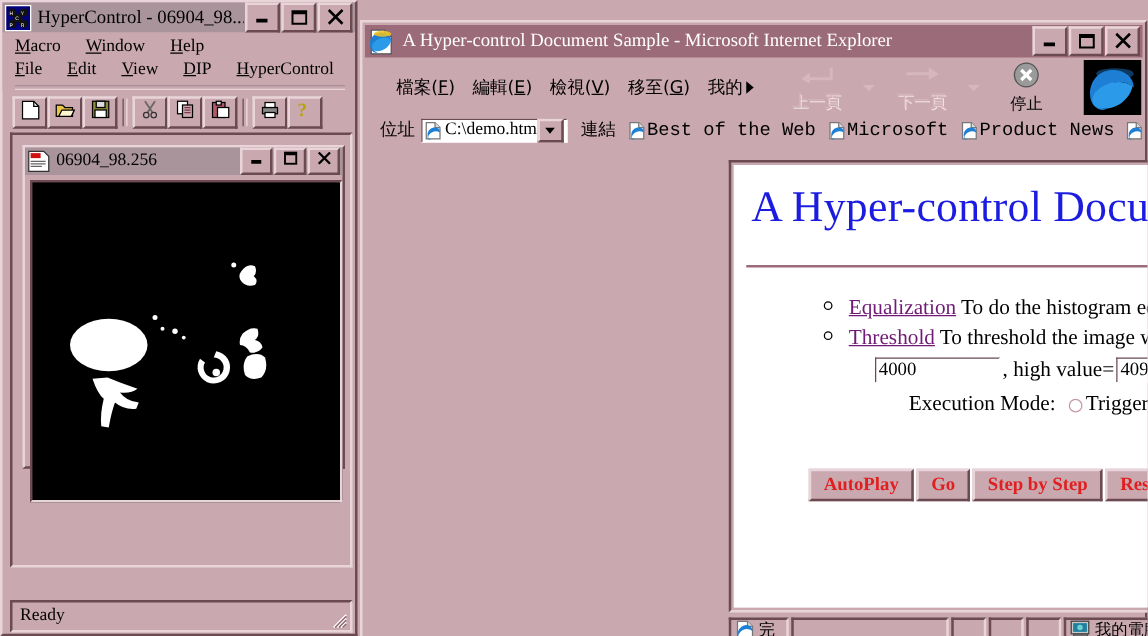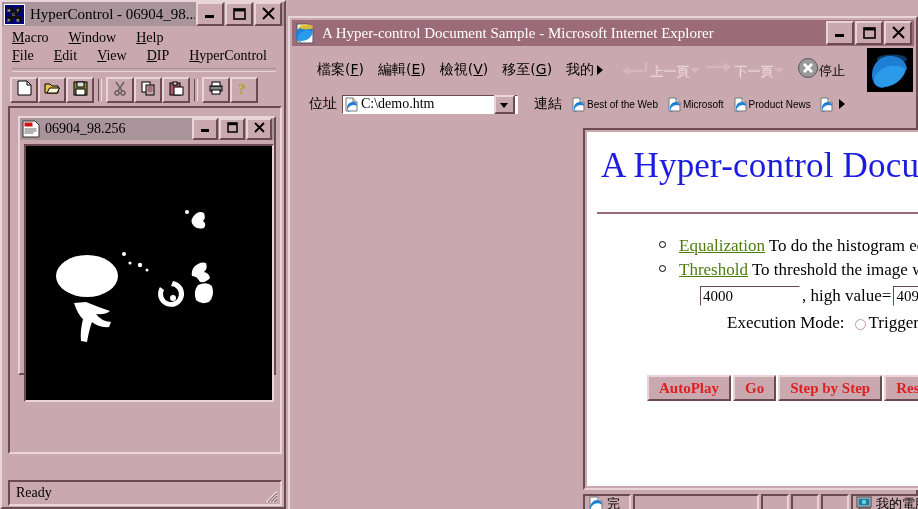"上一頁" .tb-btn { flex-direction: row -> column }
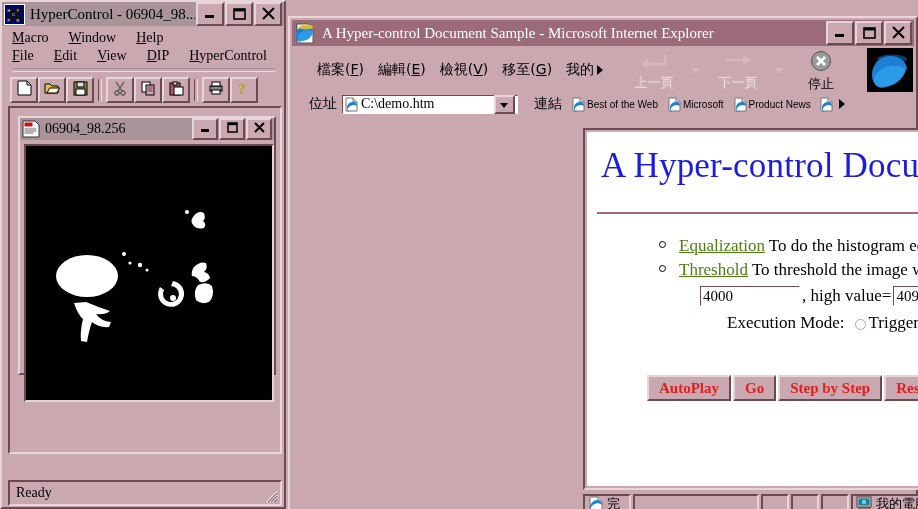"Best of the Web" .linkitem { font-family: Liberation Sans, sans-serif -> Liberation Mono, monospace; font-size: 10px -> 15px }
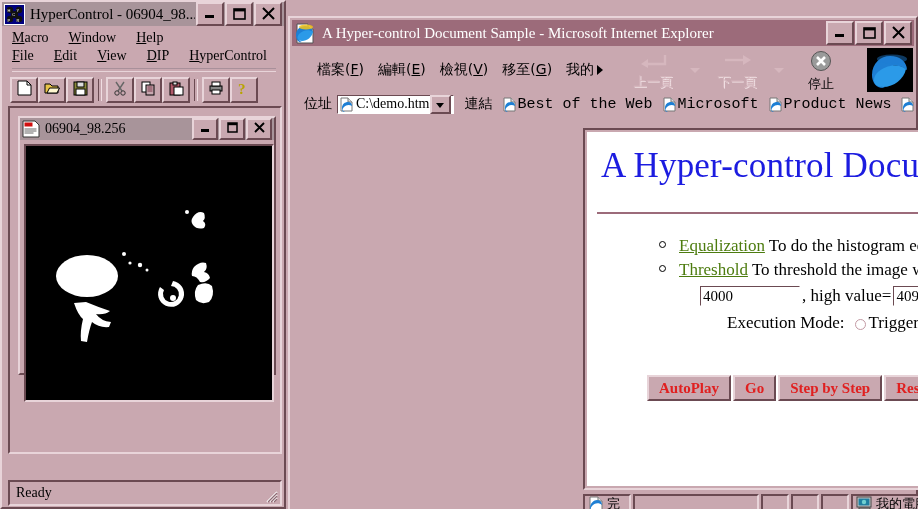"Equalization" .lnk { color: #4d7c0f -> #701a75 }
